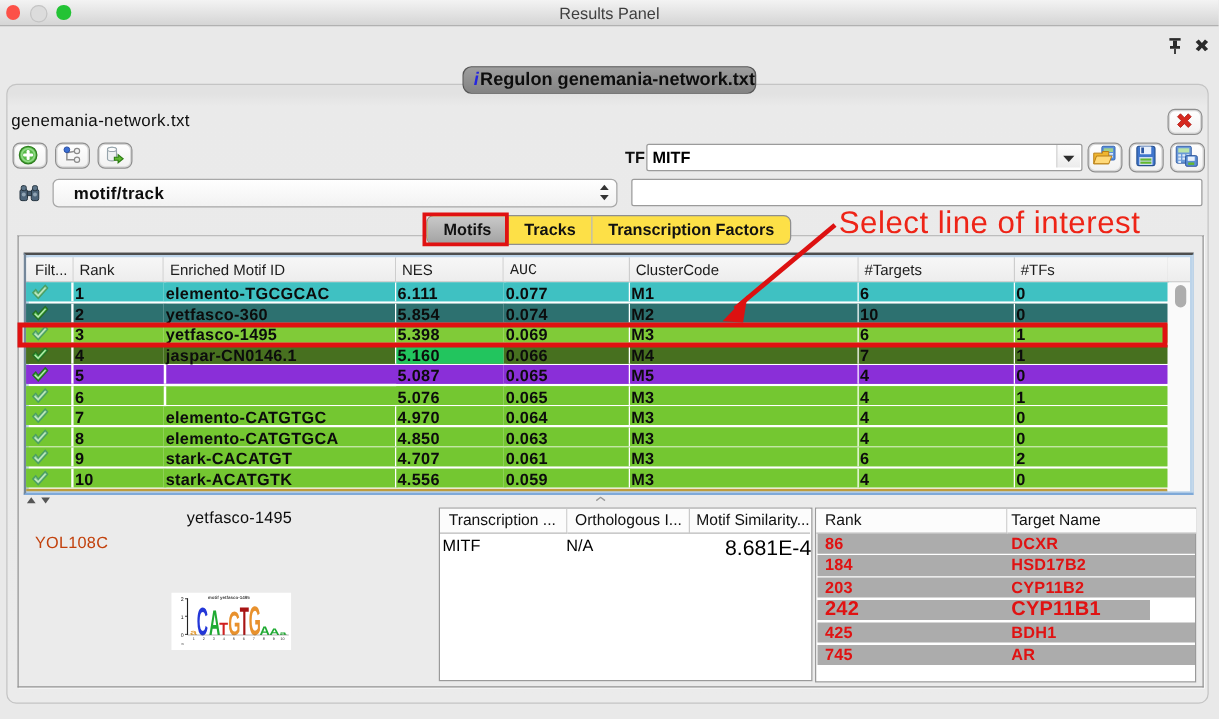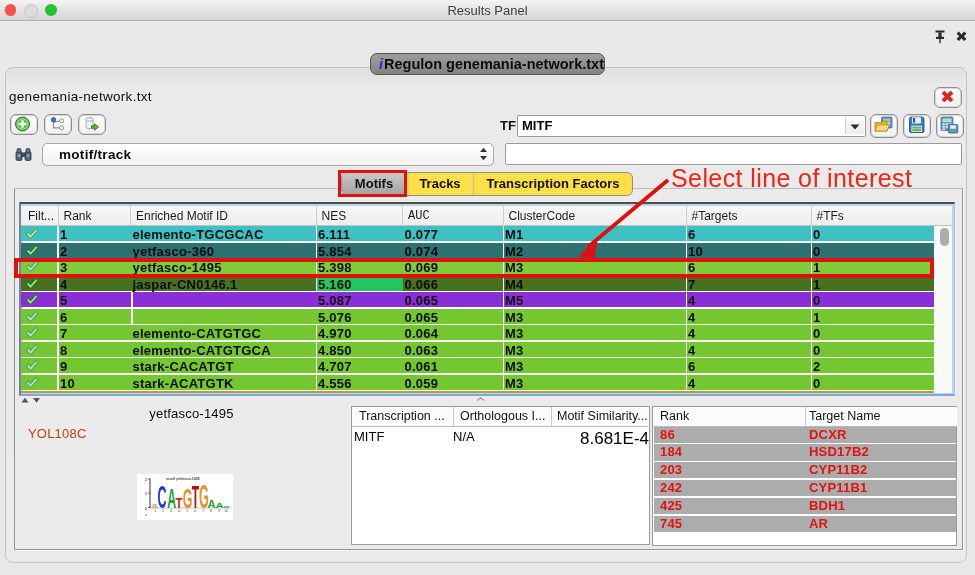"242" div.abs { font-size: 13px -> 16px; width: 303px -> 266px }
